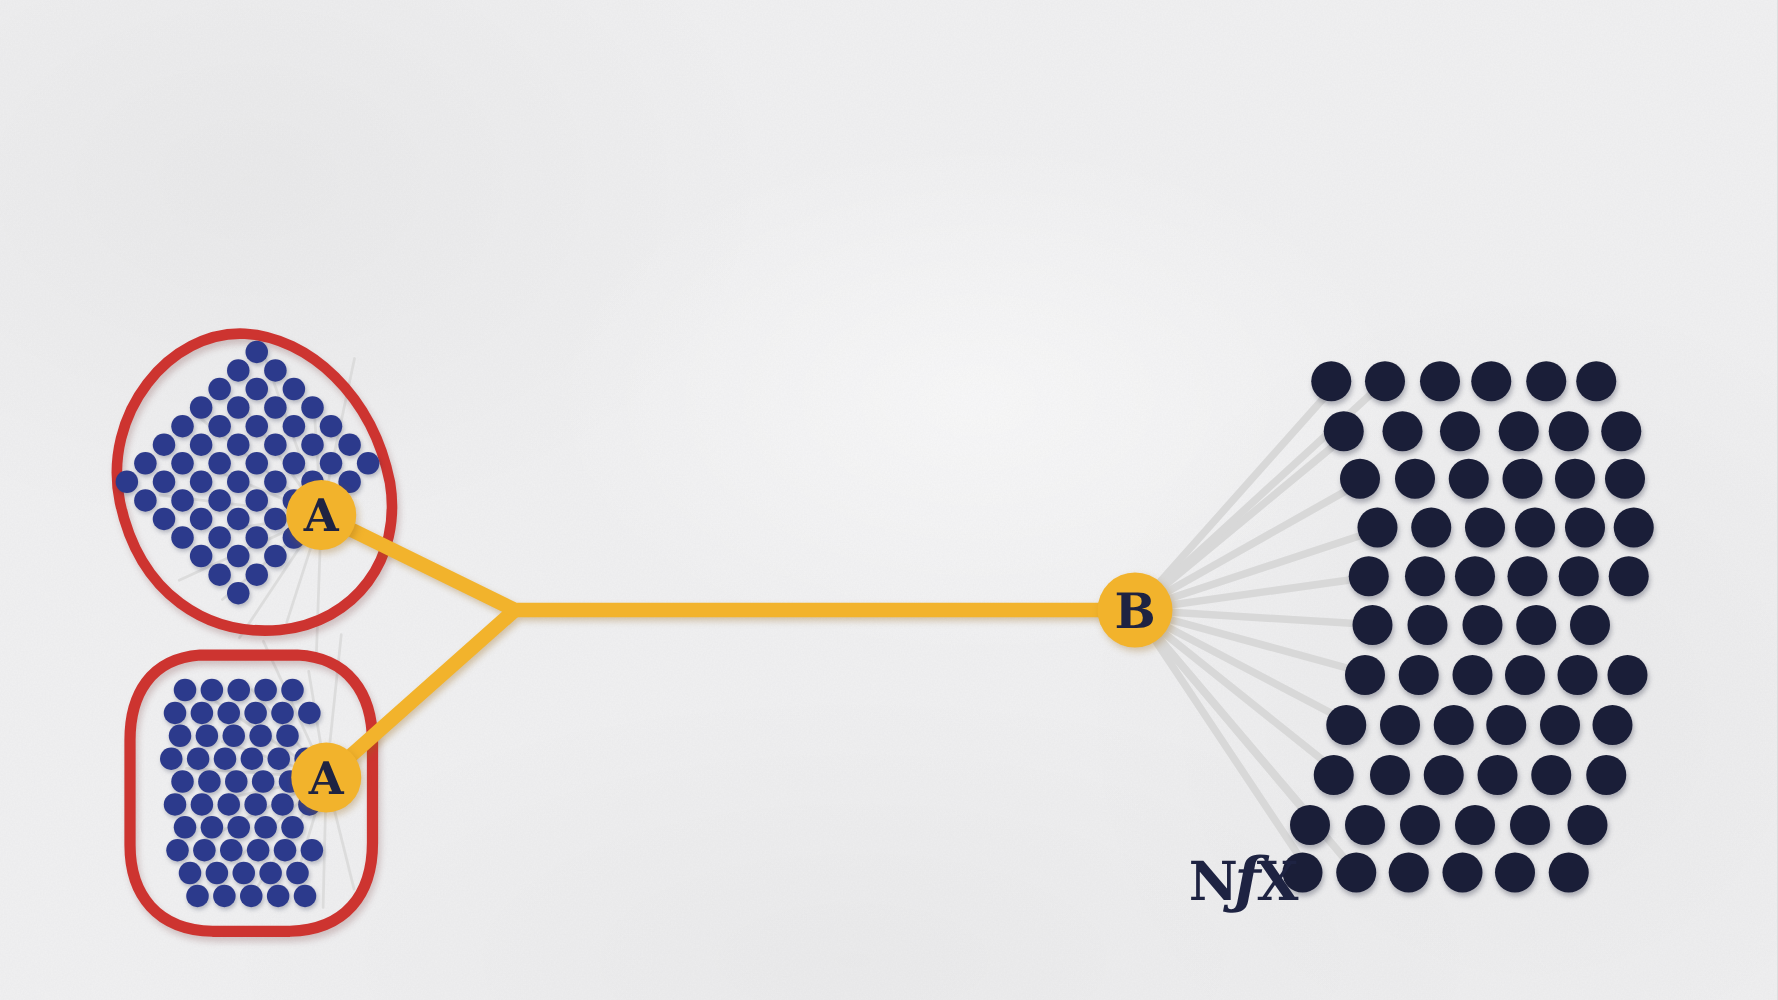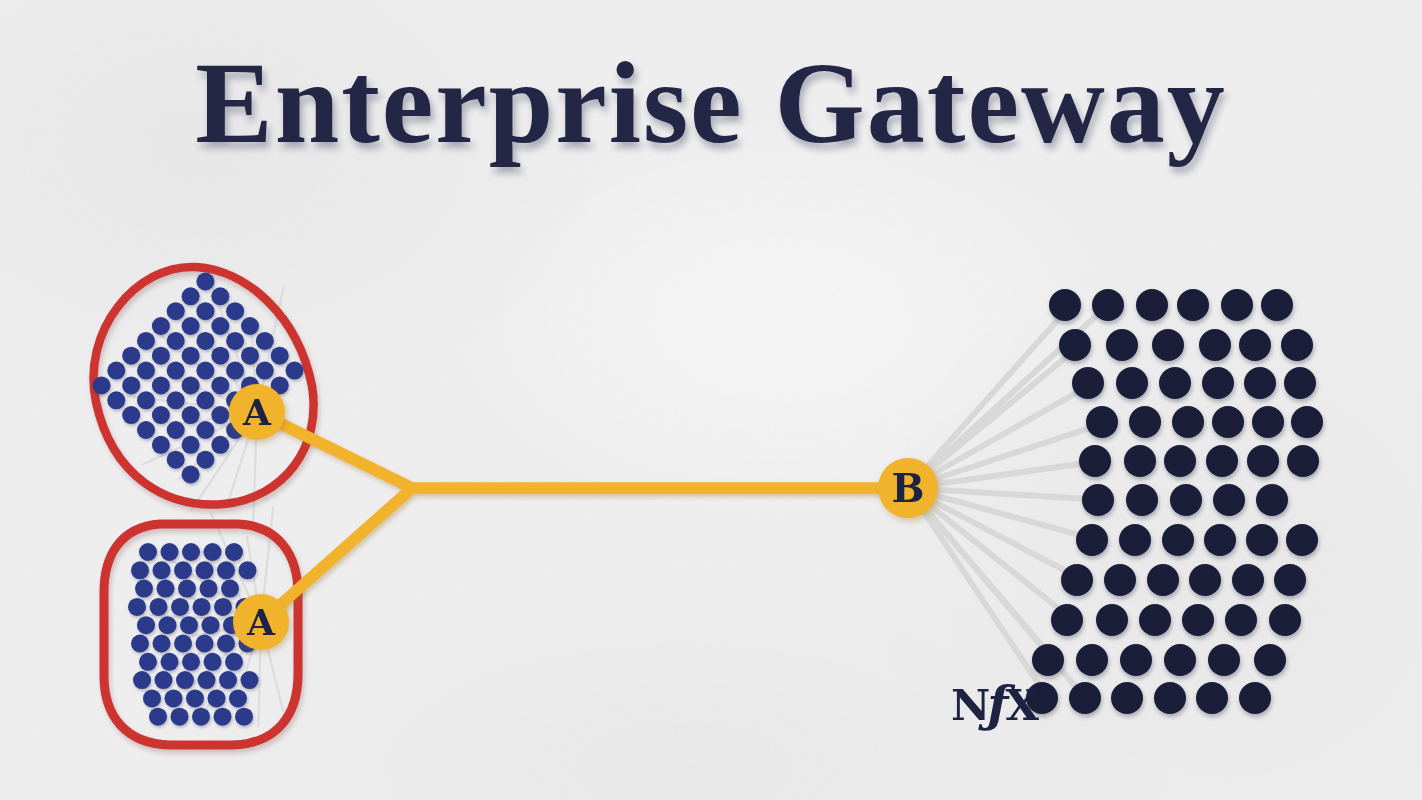"Enterprise Gateway" div { html: <div>Enterprise Gateway</div> -> none }
